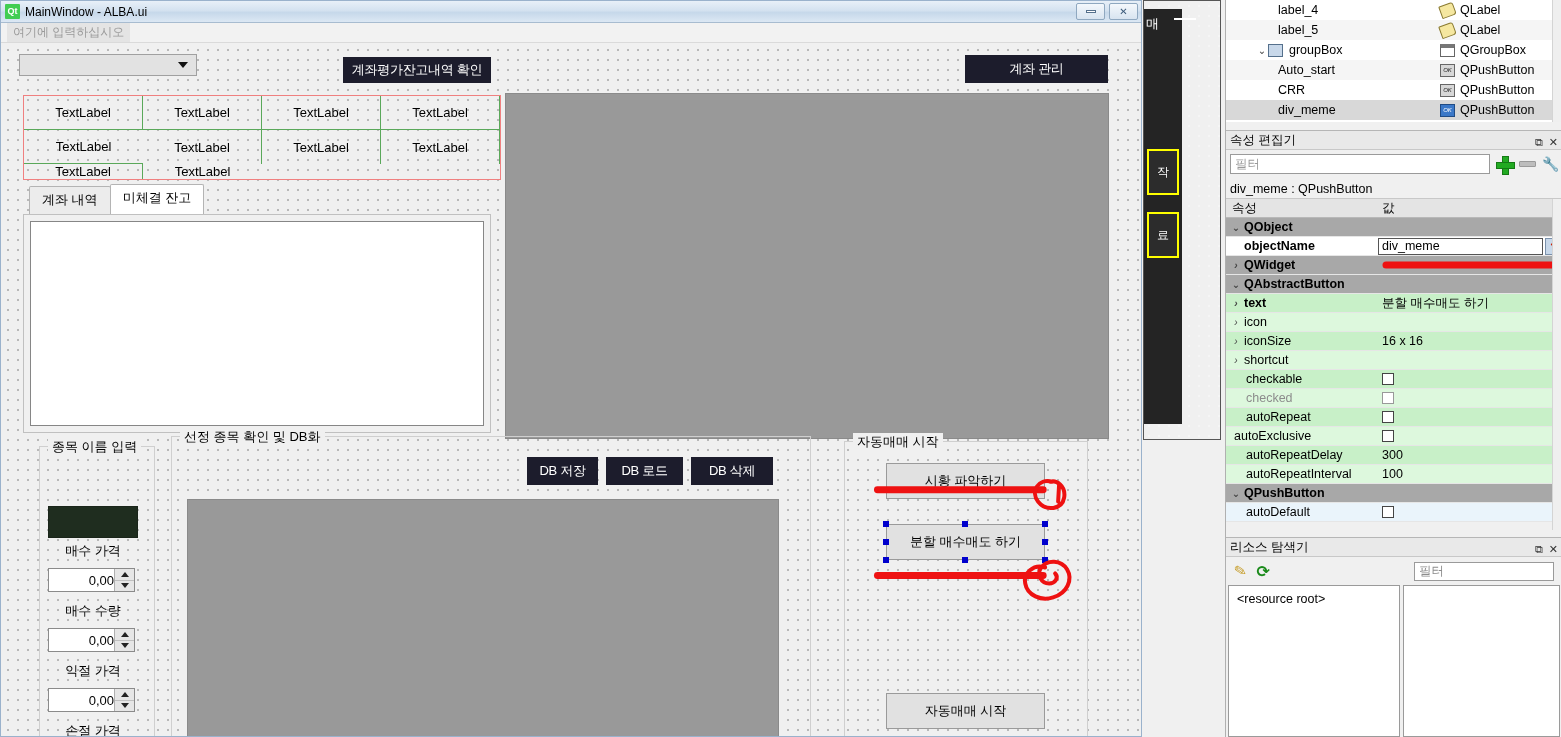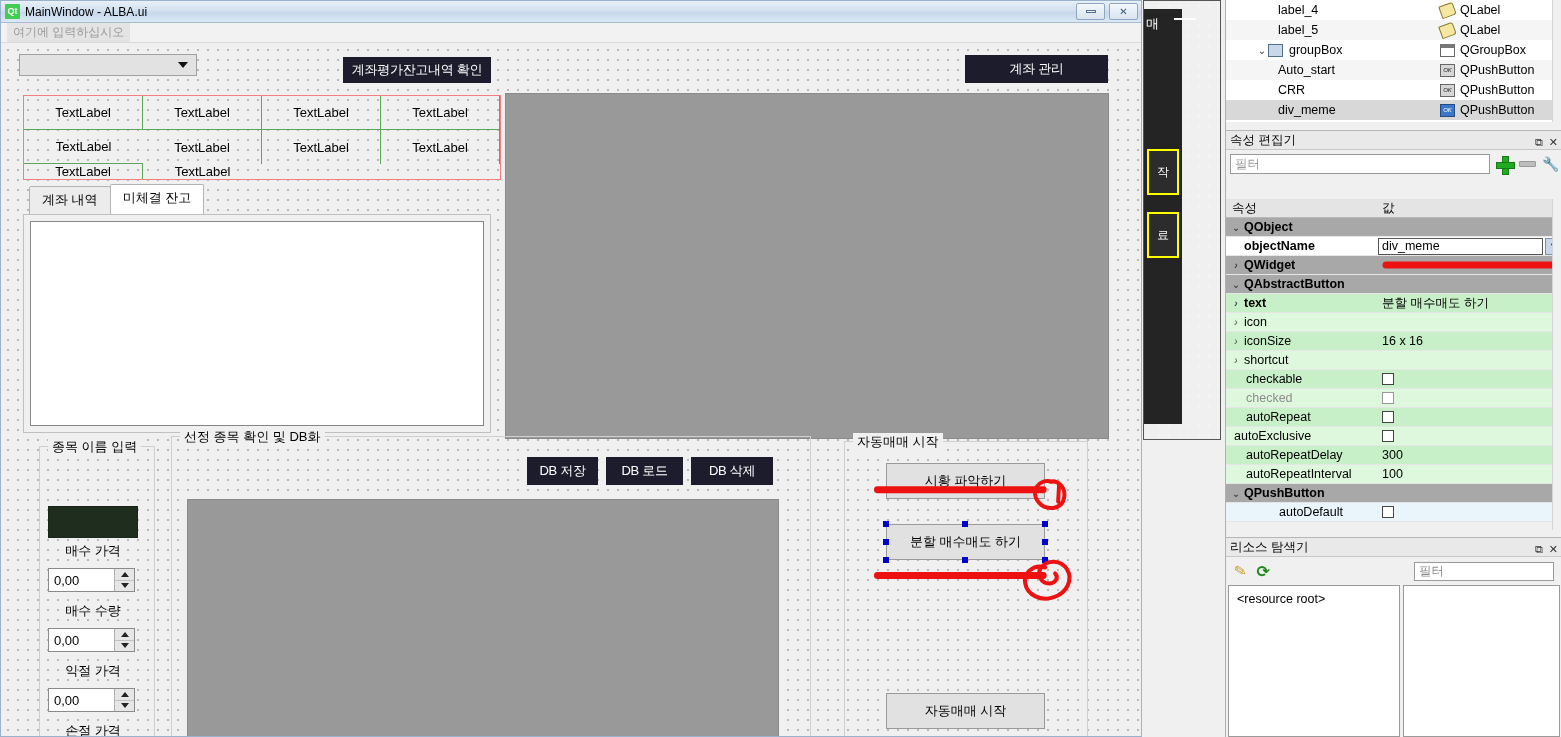"div_meme : QPushButton" div { html: none -> <div>div_meme : QPushButton</div> }
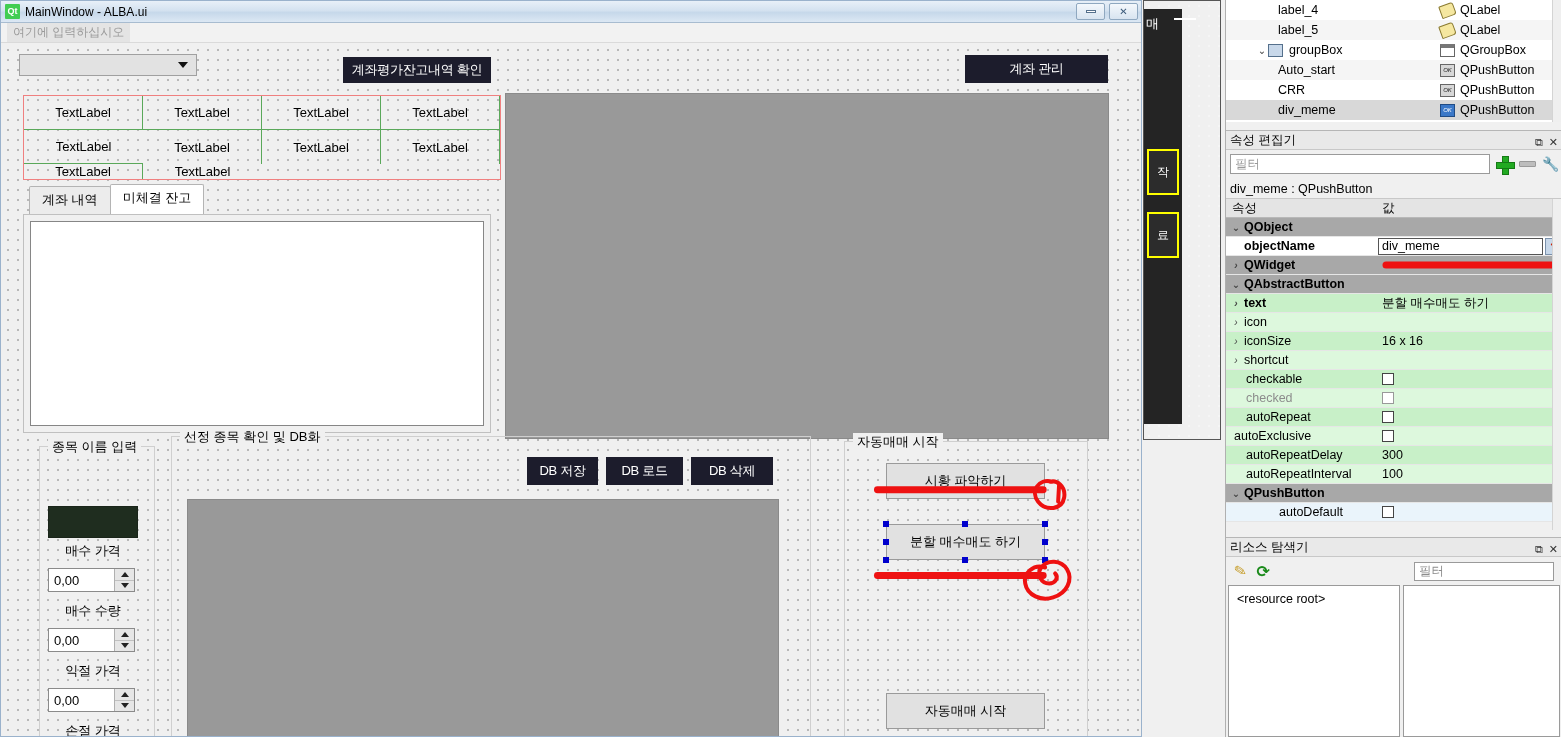"autoDefault" span.pname { justify-content: center -> none }
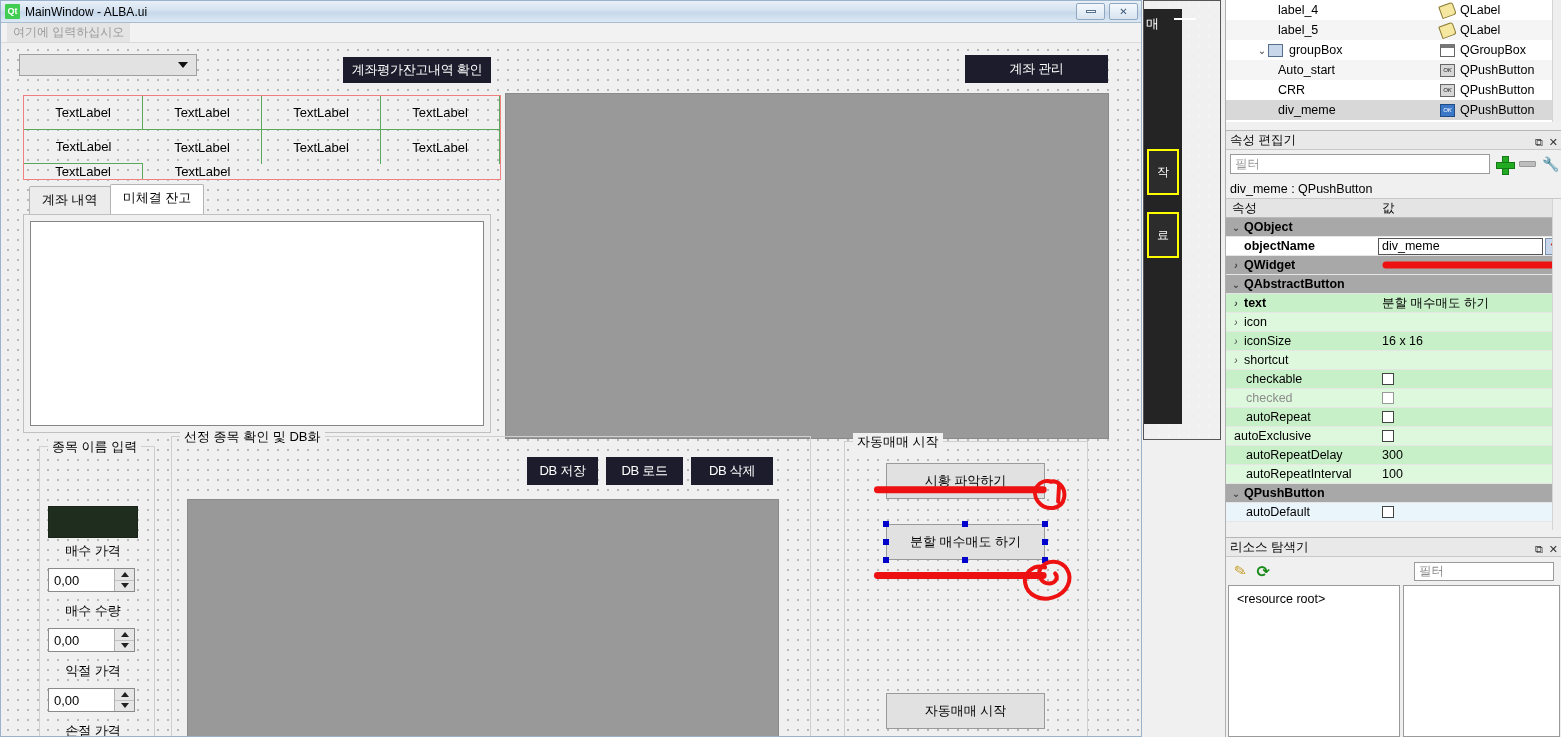"0,00" .spin .val { text-align: none -> right }
